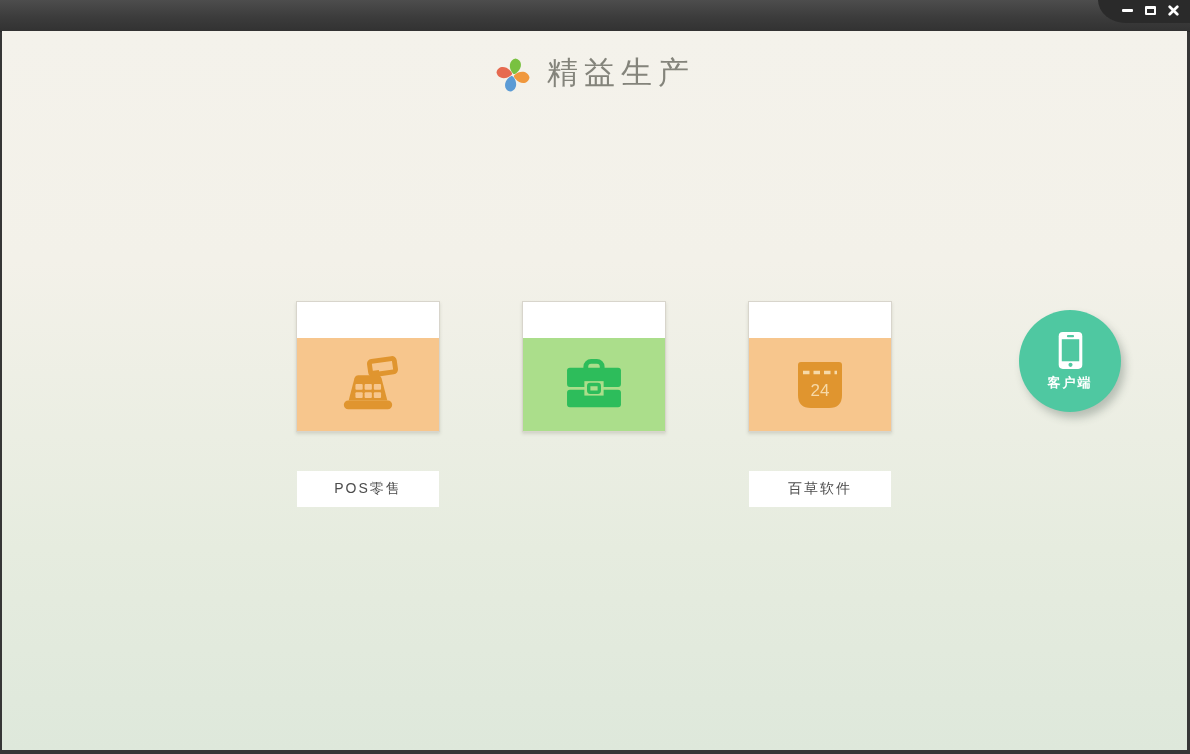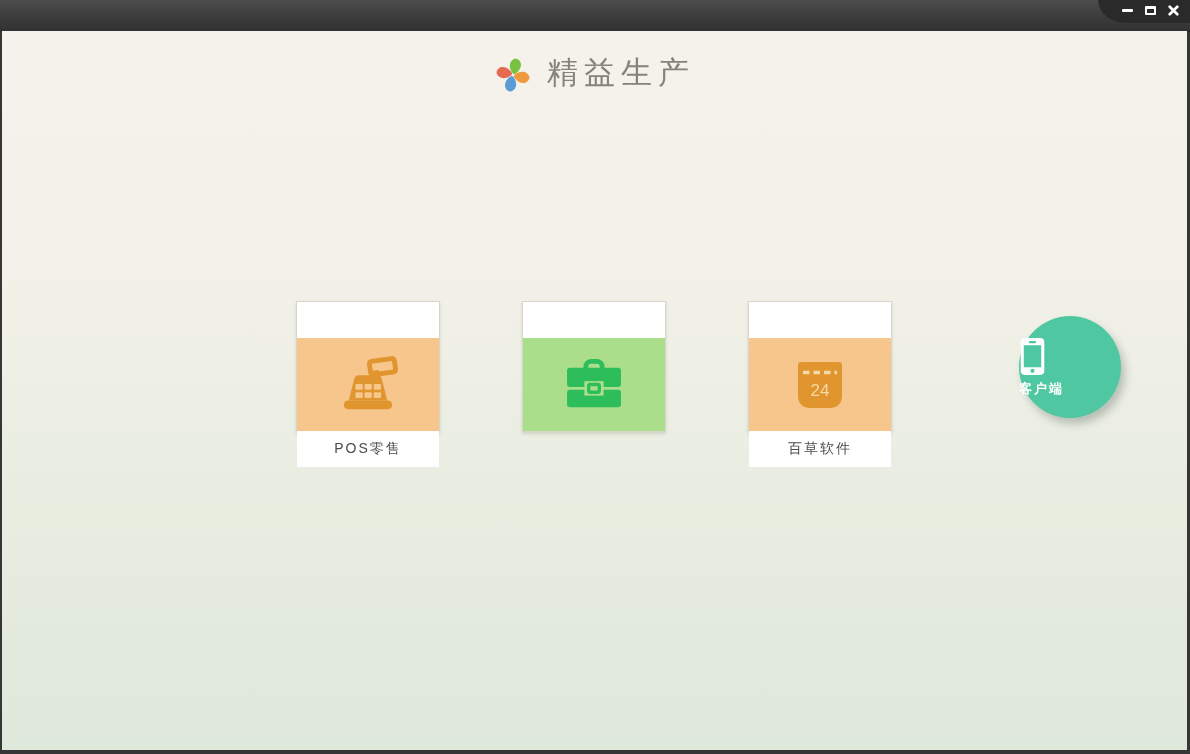"客户端" .client-circle { align-items: none -> center; top: 285px -> 279px }
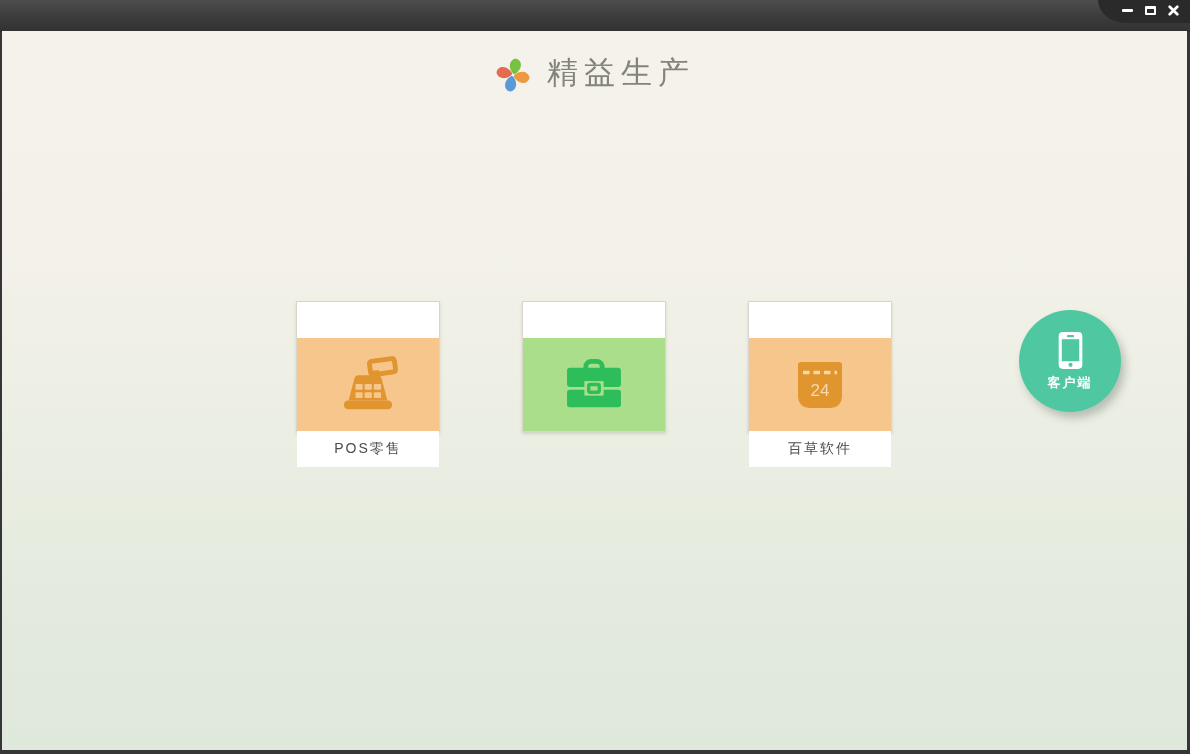"POS零售" .card-label { margin-top: none -> 40px }
